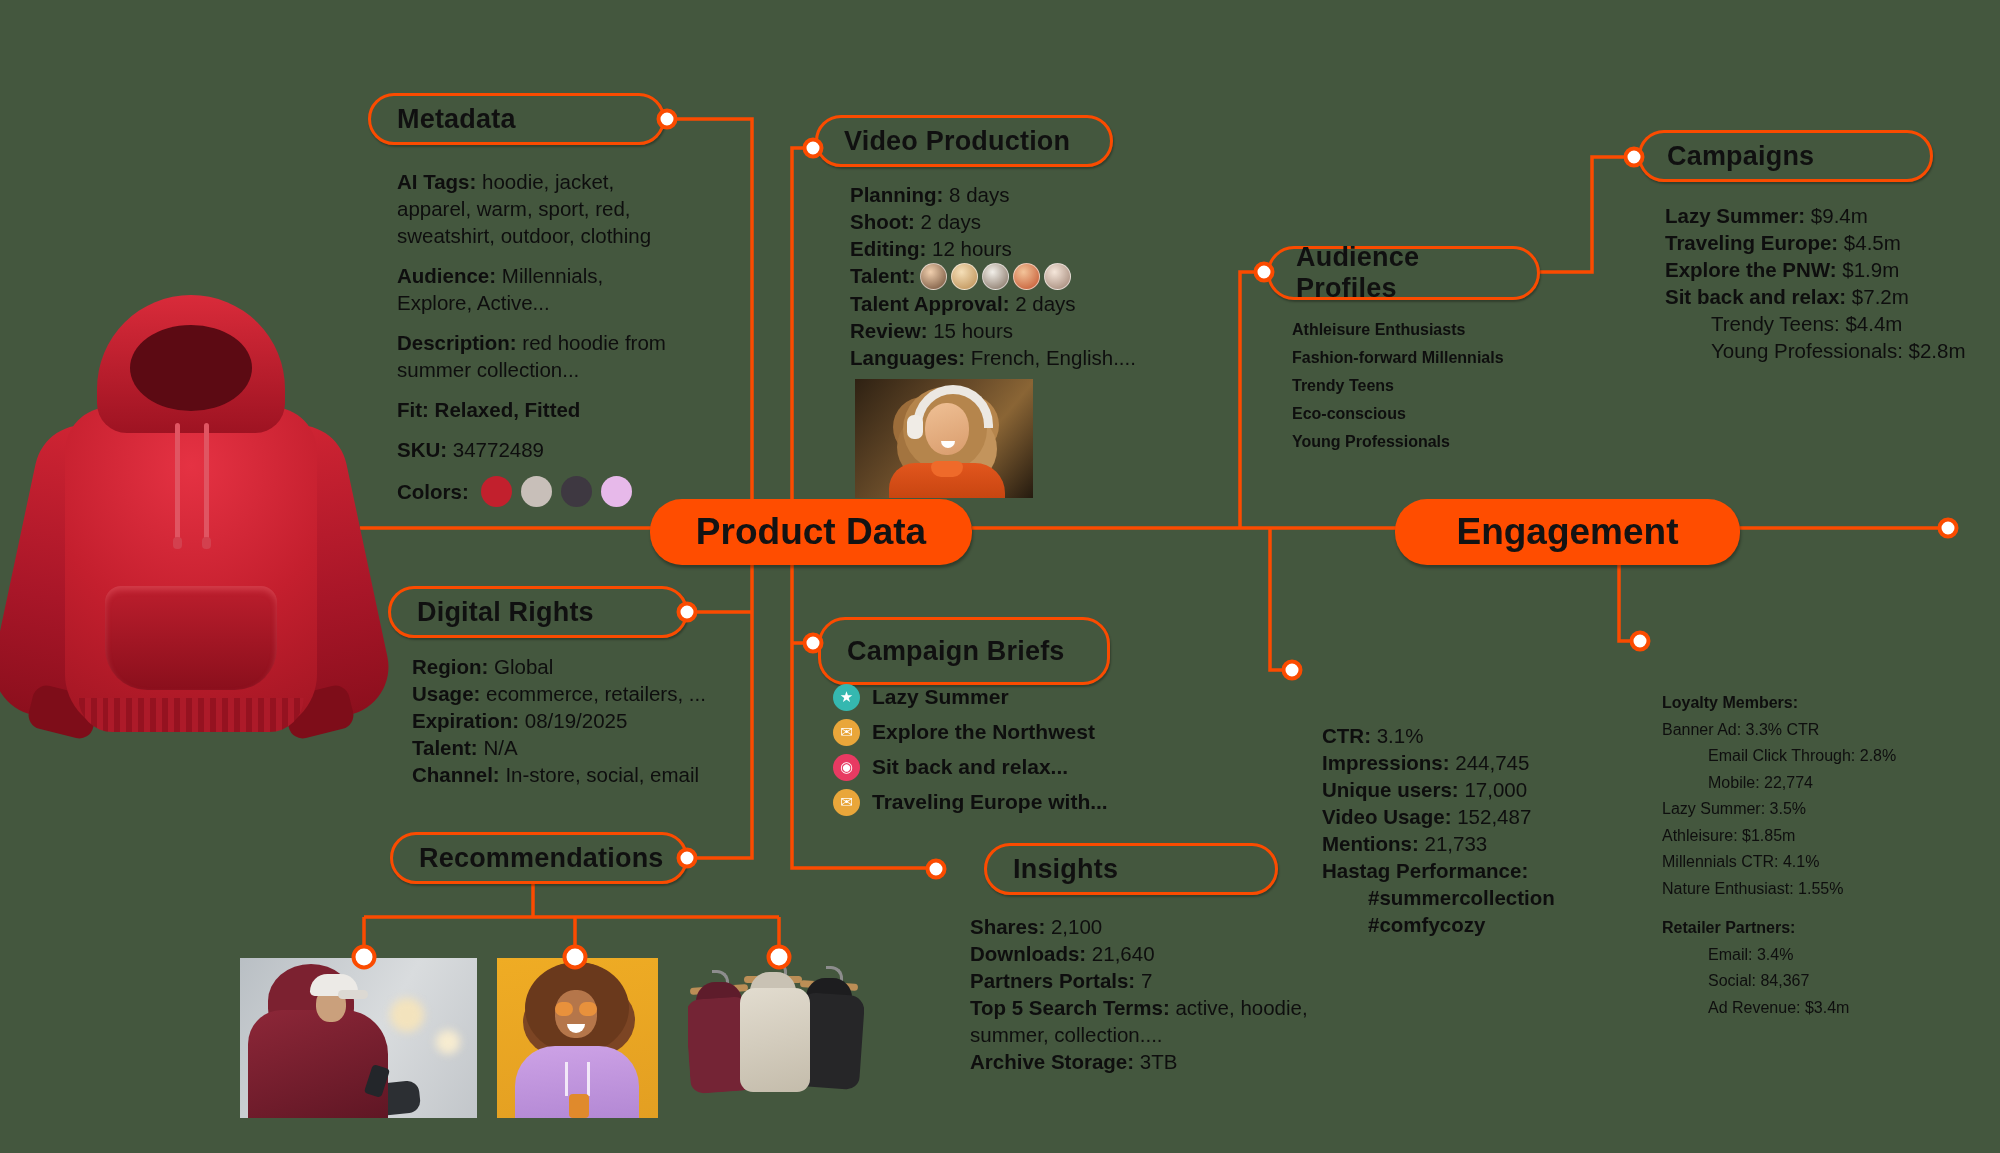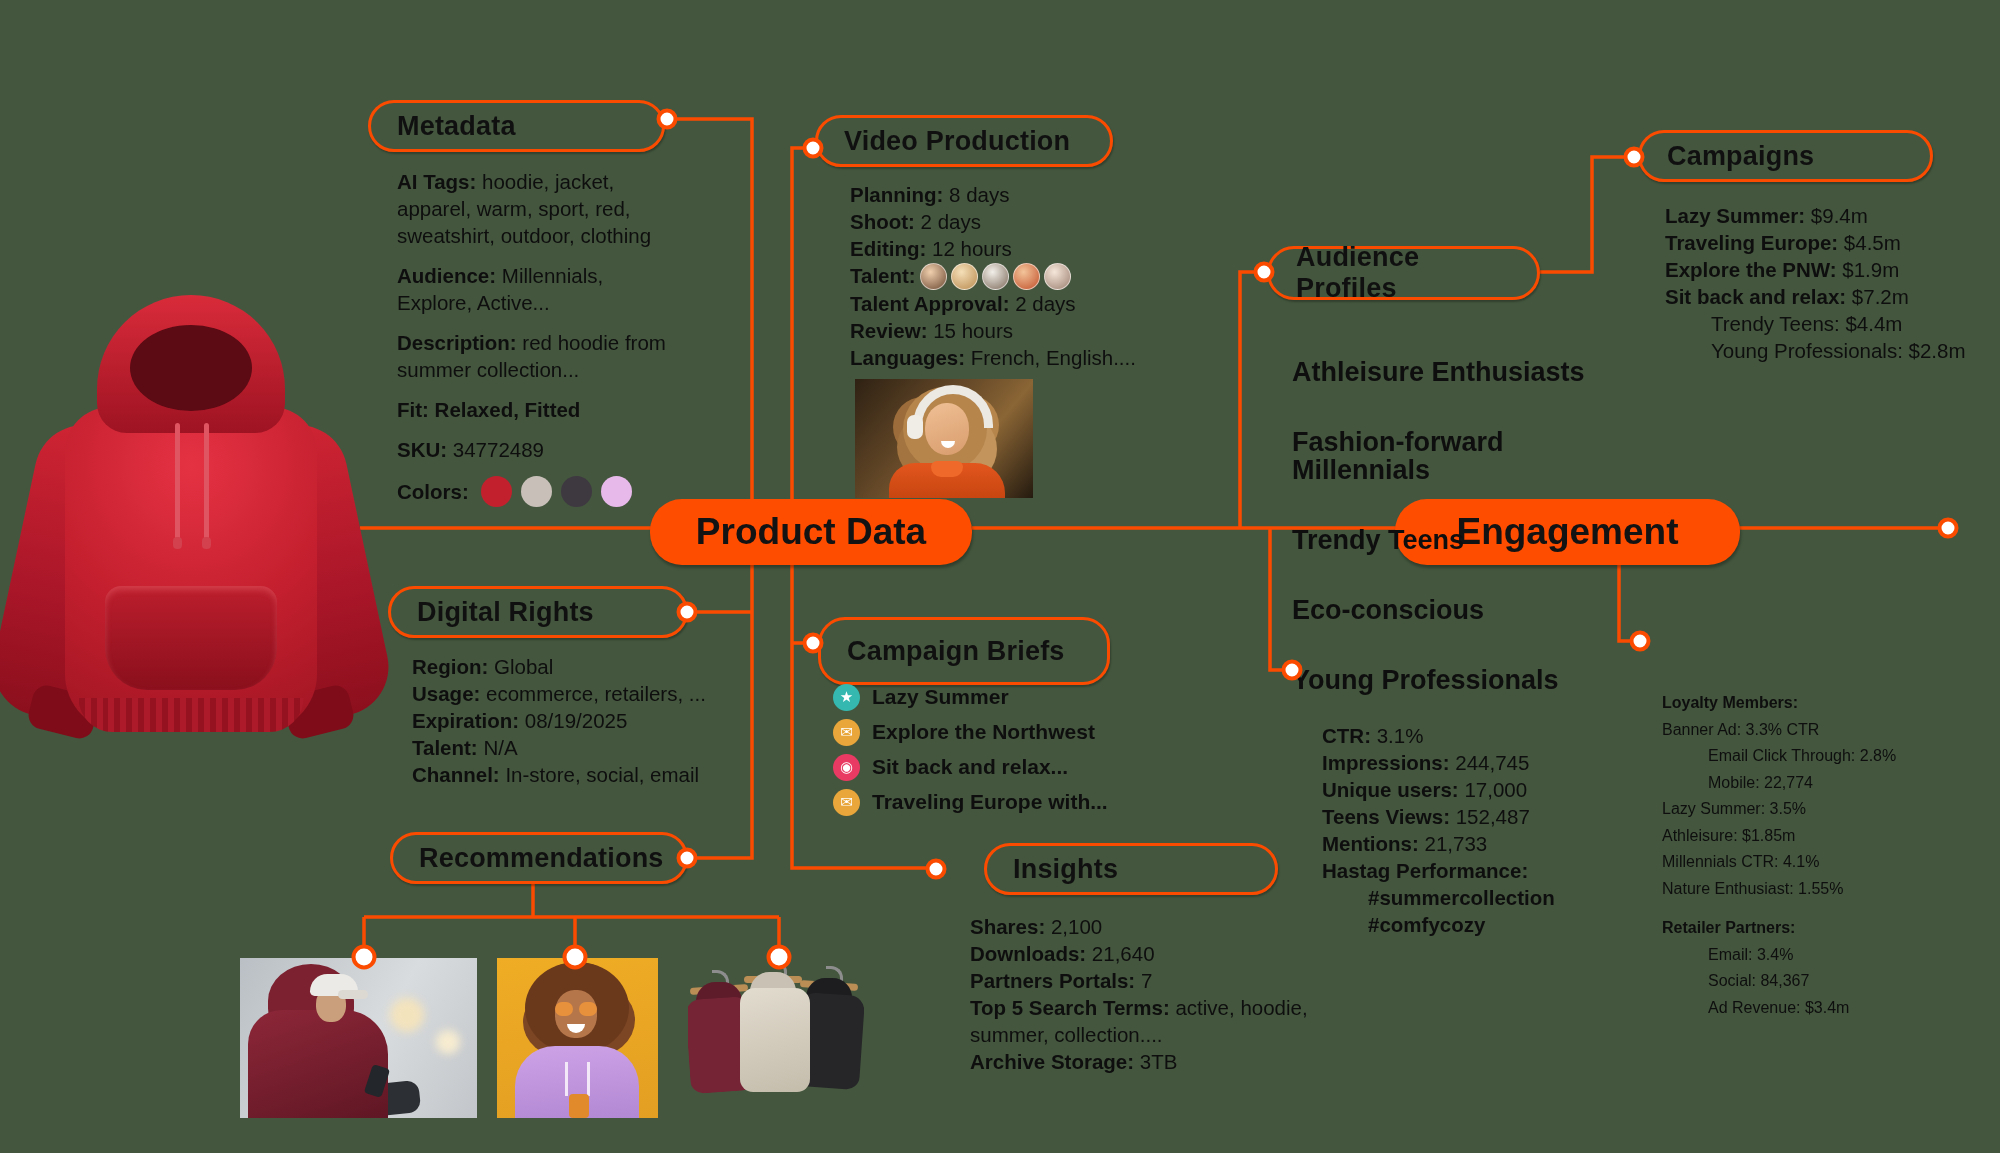"Metadata" div.node-box { top: 100px -> 93px }
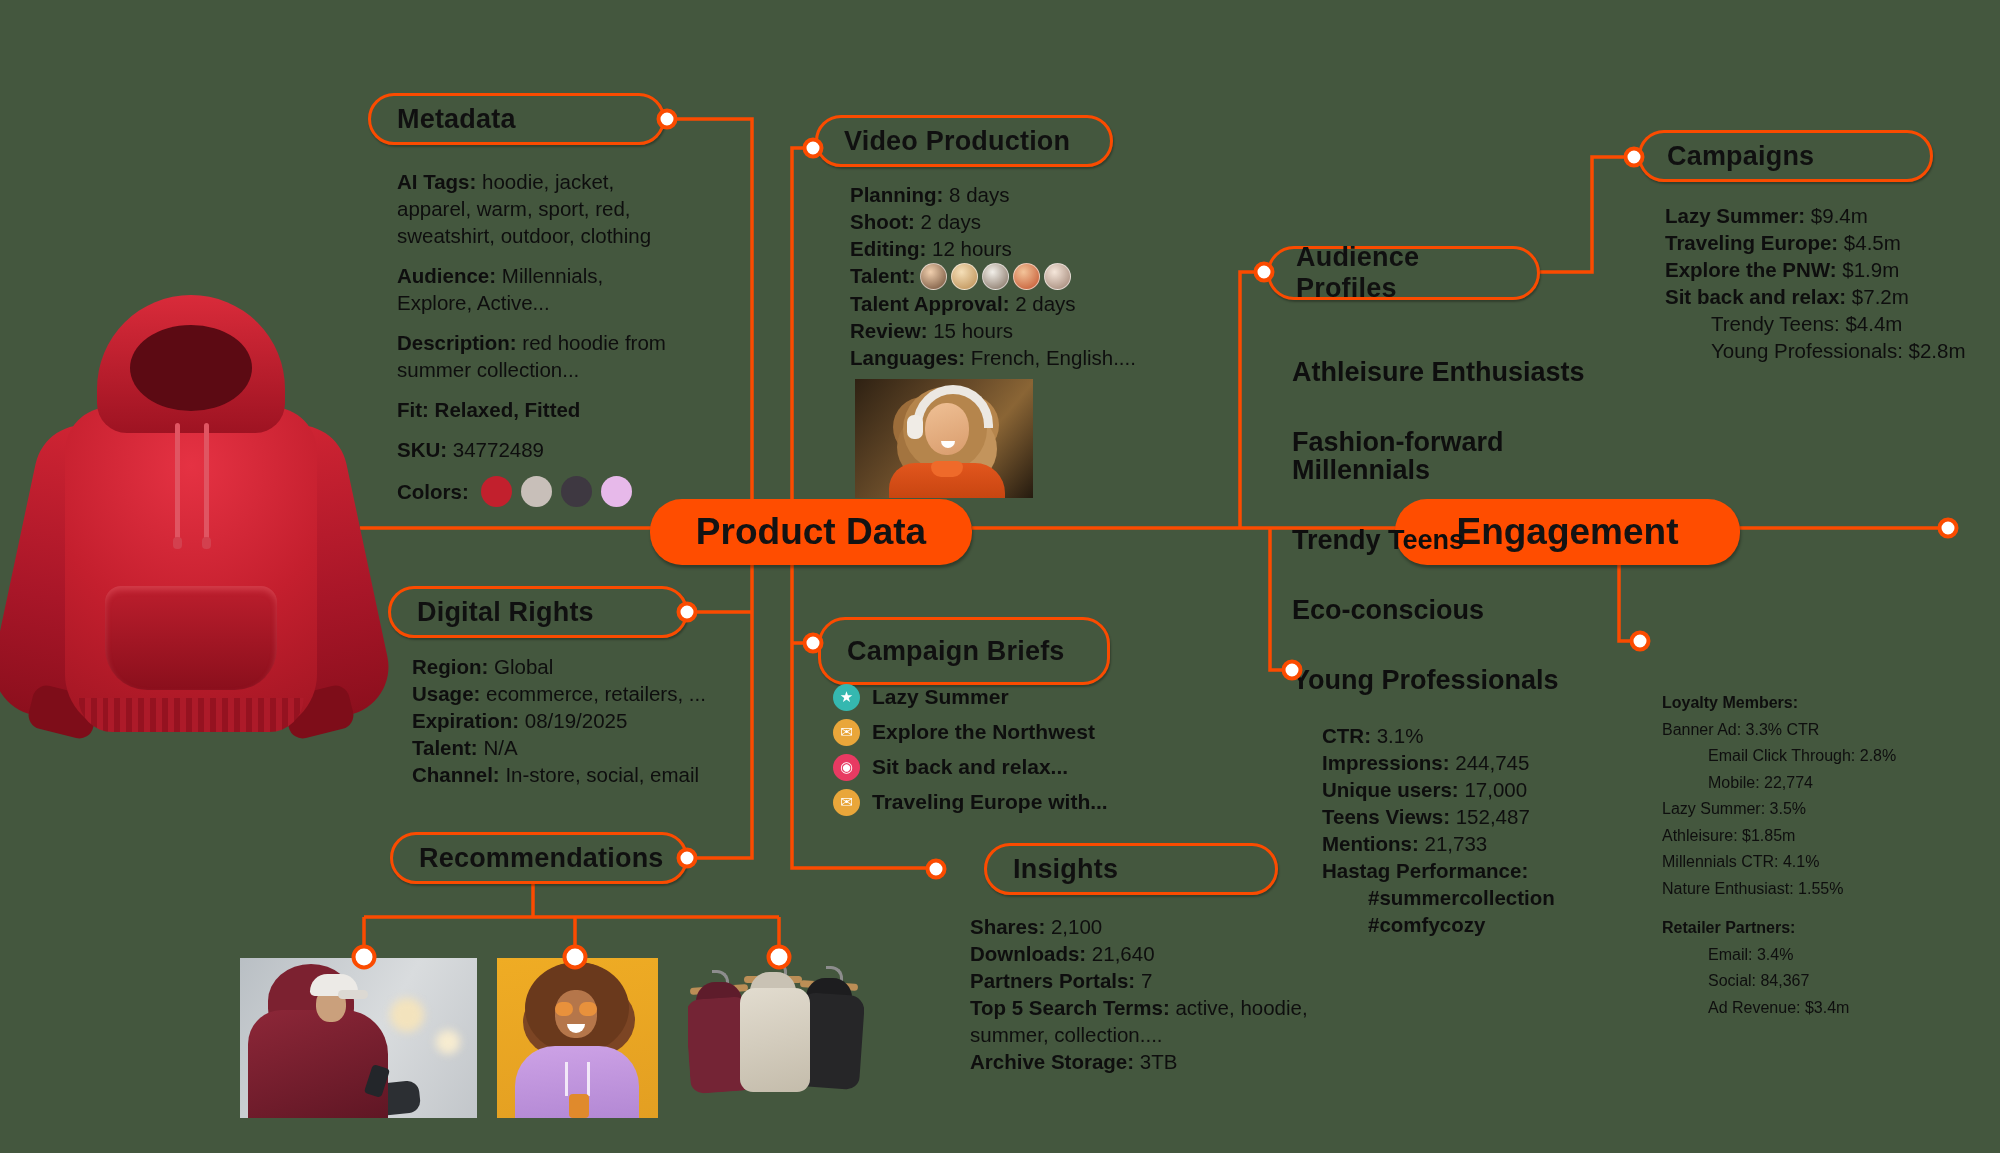"Athleisure Enthusiasts" .content.boldlist .row { font-size: 27px -> 16px; margin-top: 42px -> none }
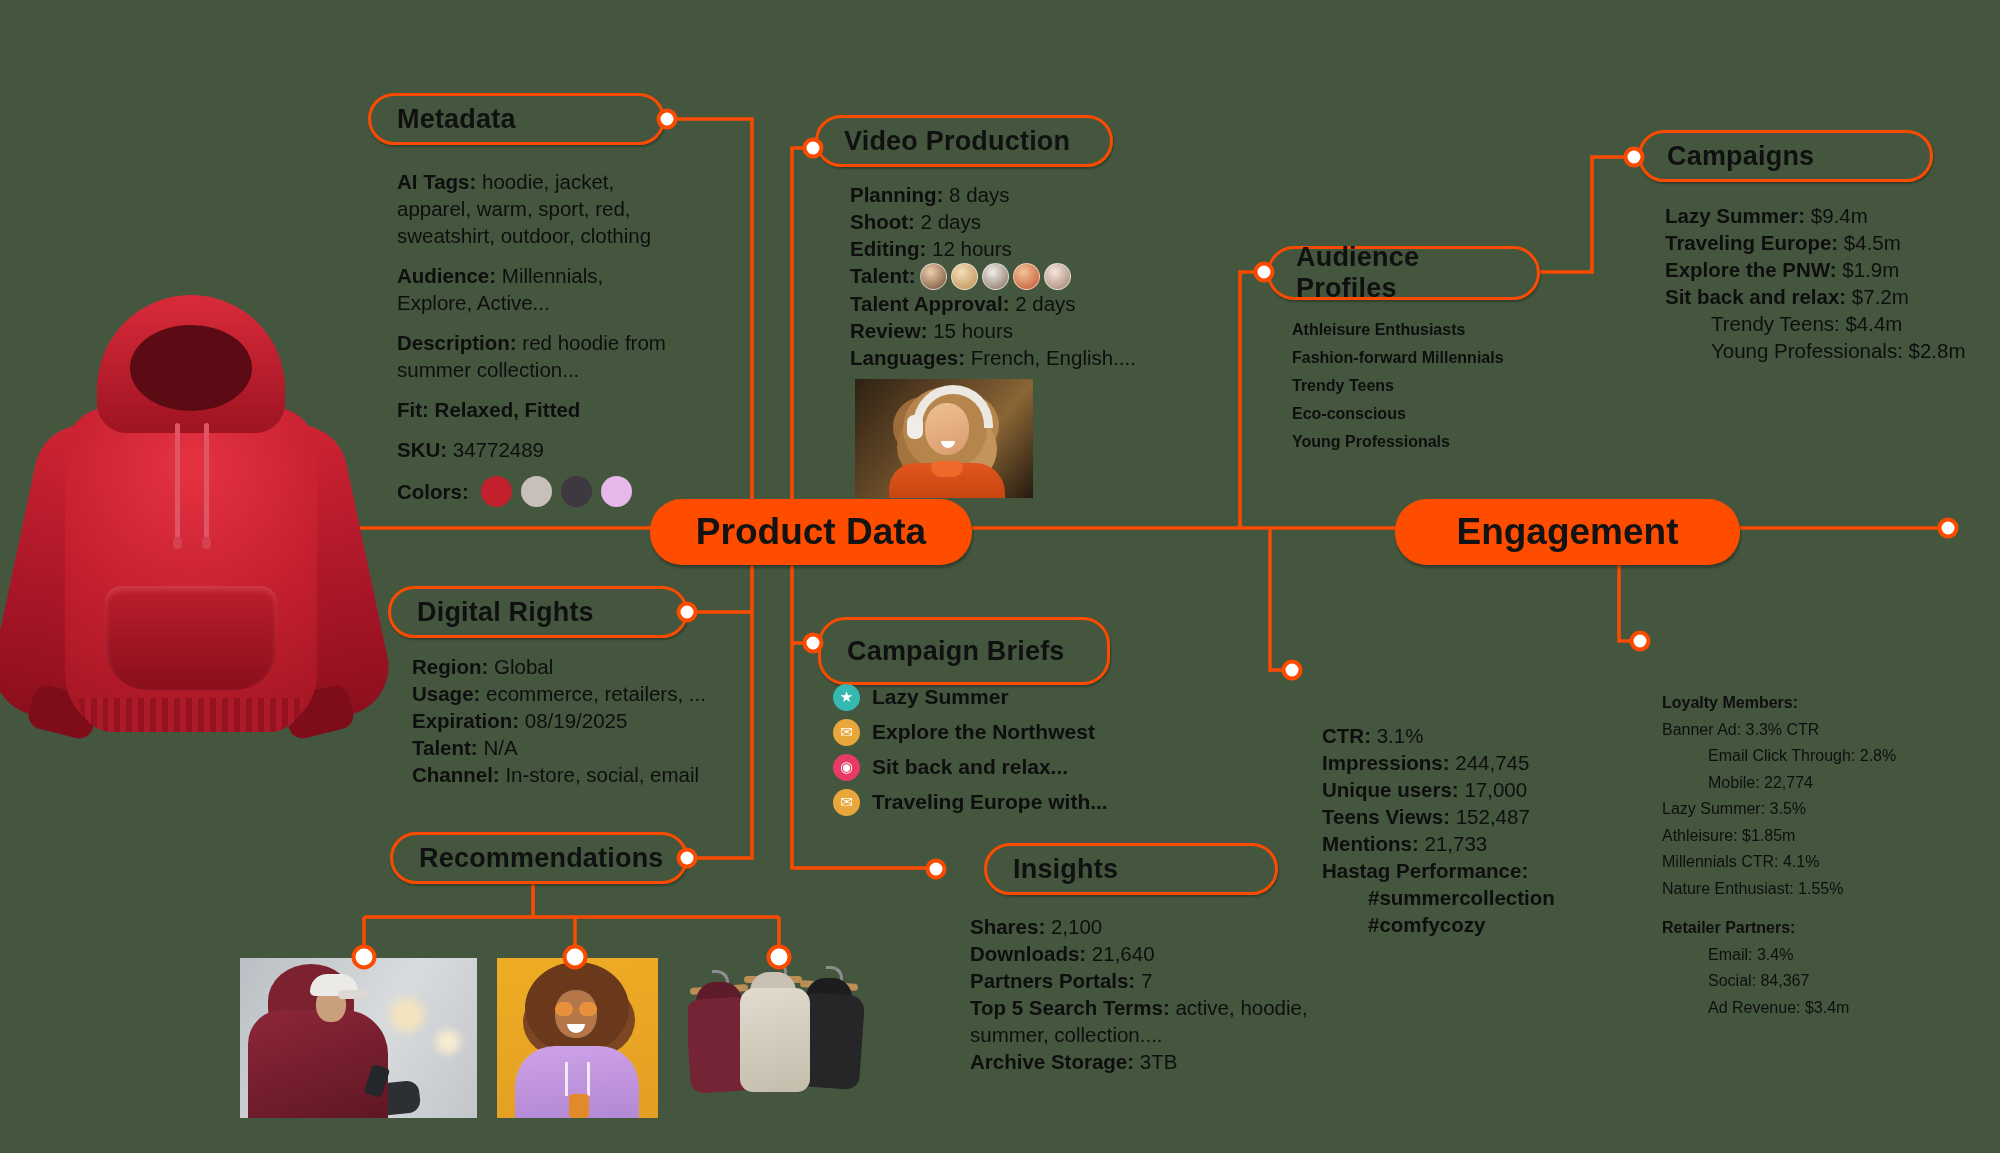"Teens Views:" b { text: Teens Views -> Video Usage }
